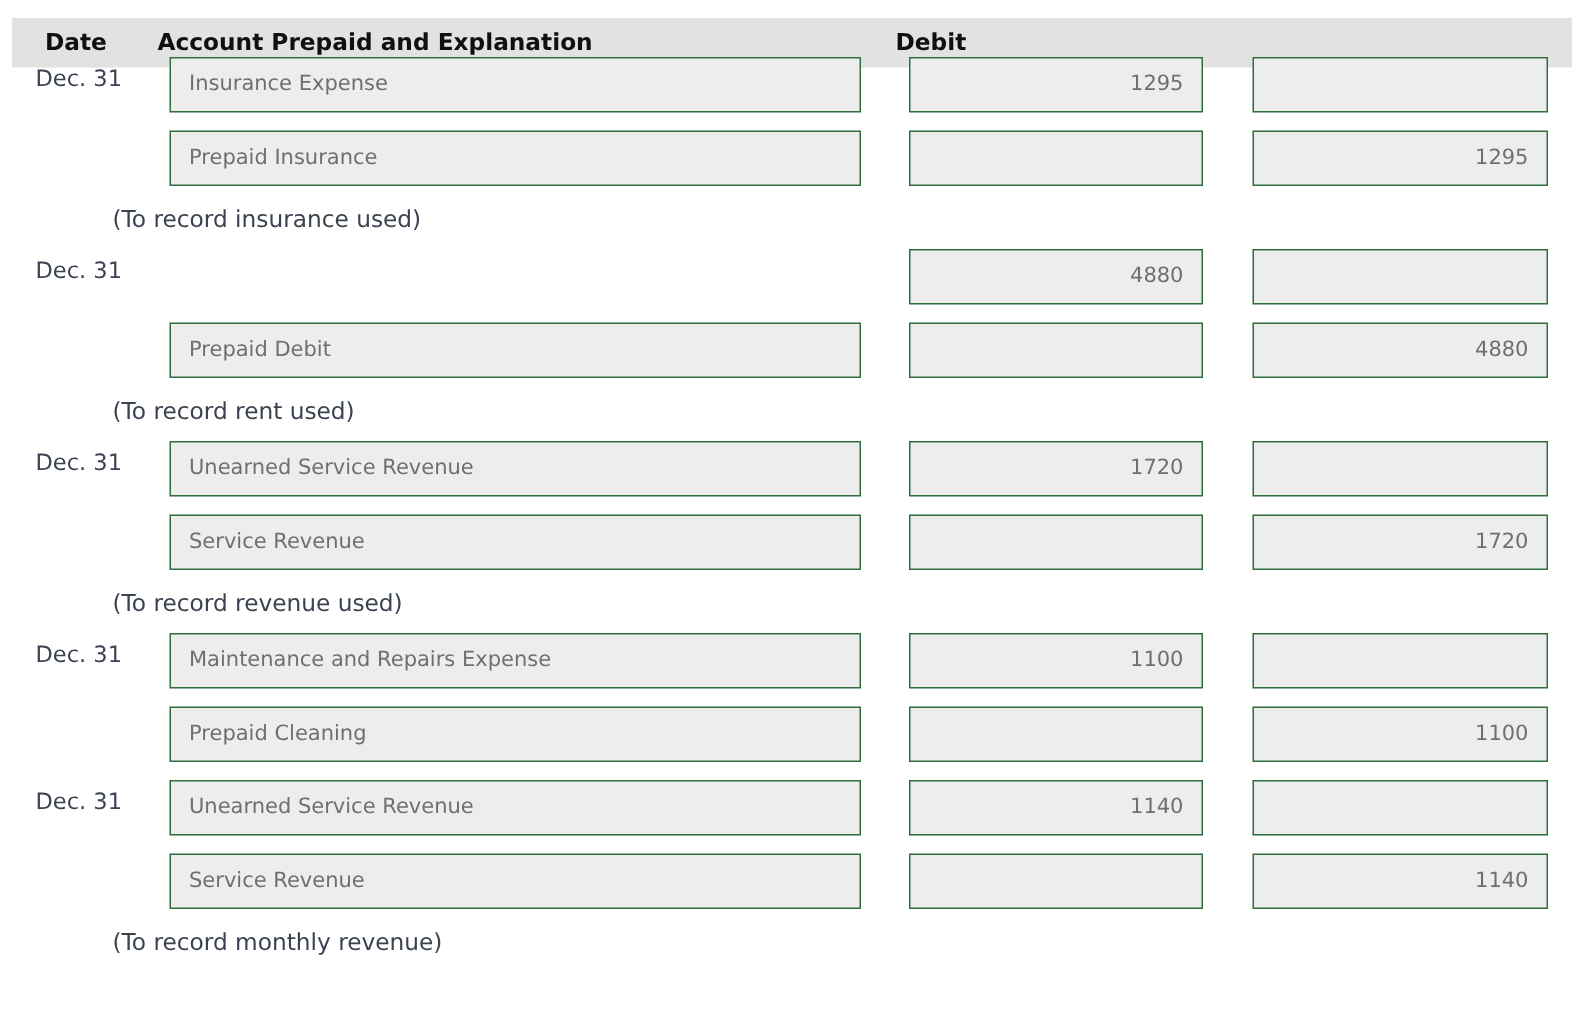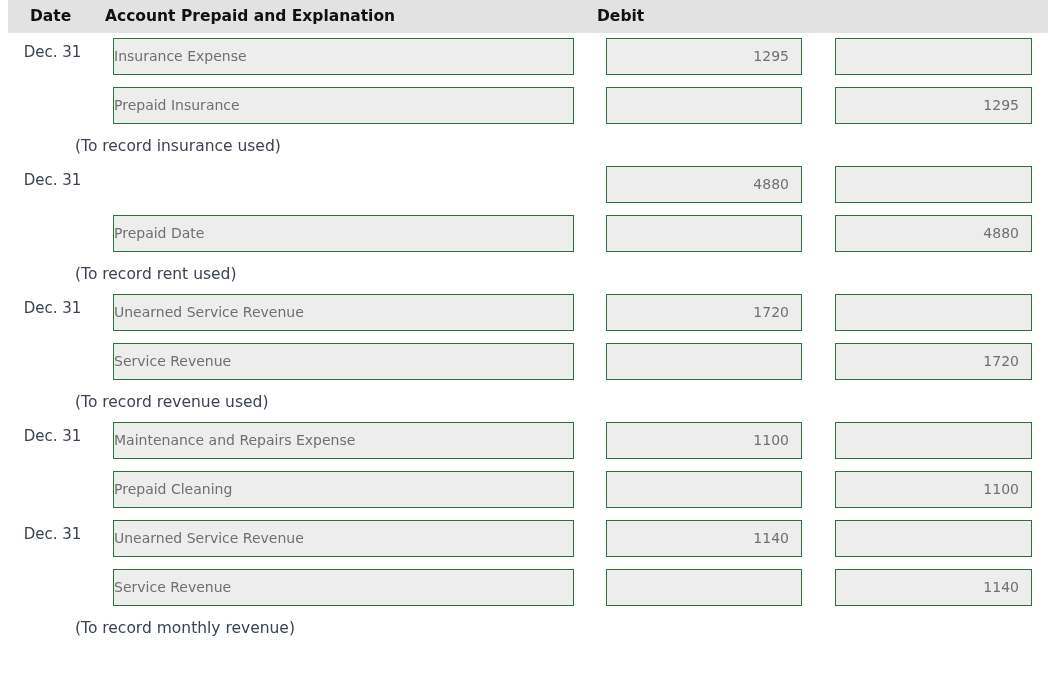"Date" .table-header { top: 0 -> 12px }
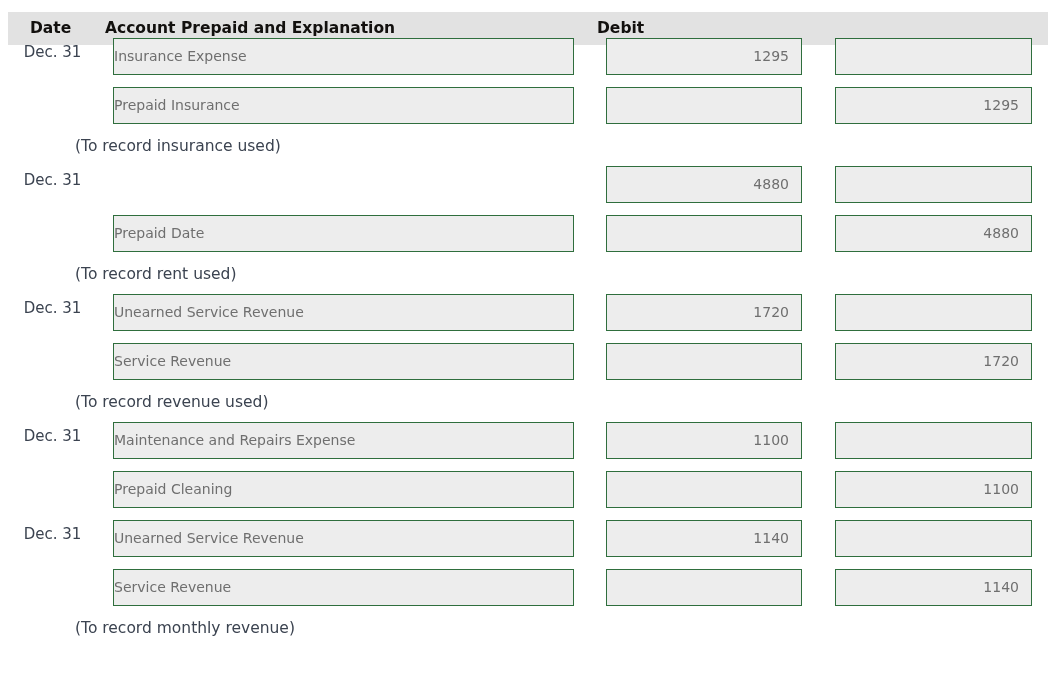"Insurance Expense" .field.account { padding-left: none -> 12px }
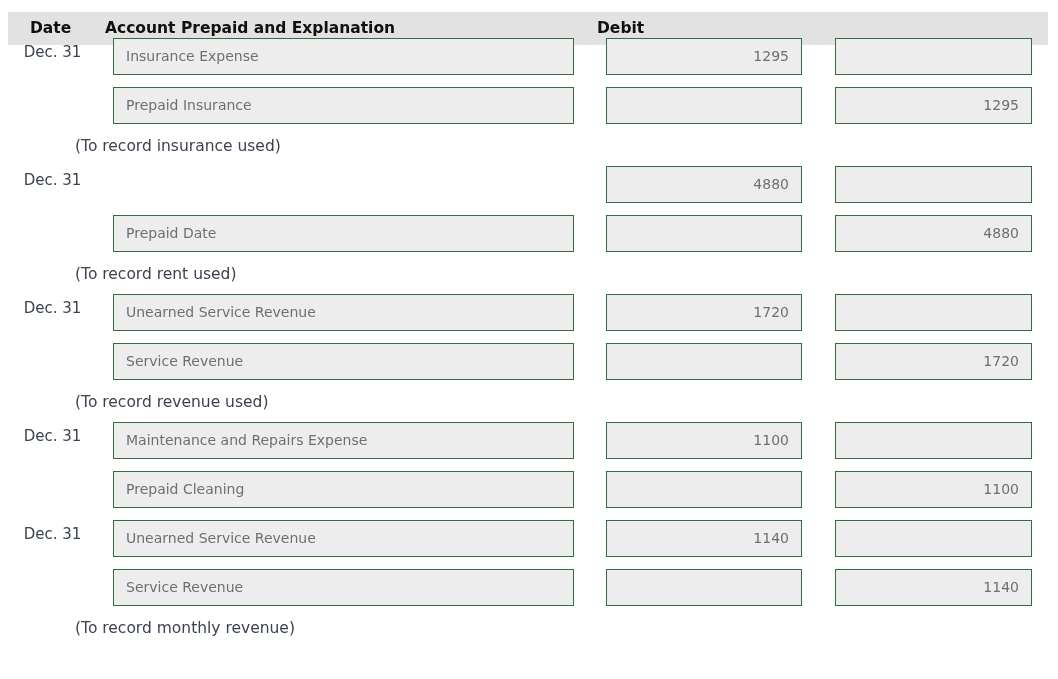"Prepaid Date" div.field { text: Date -> Debit }
